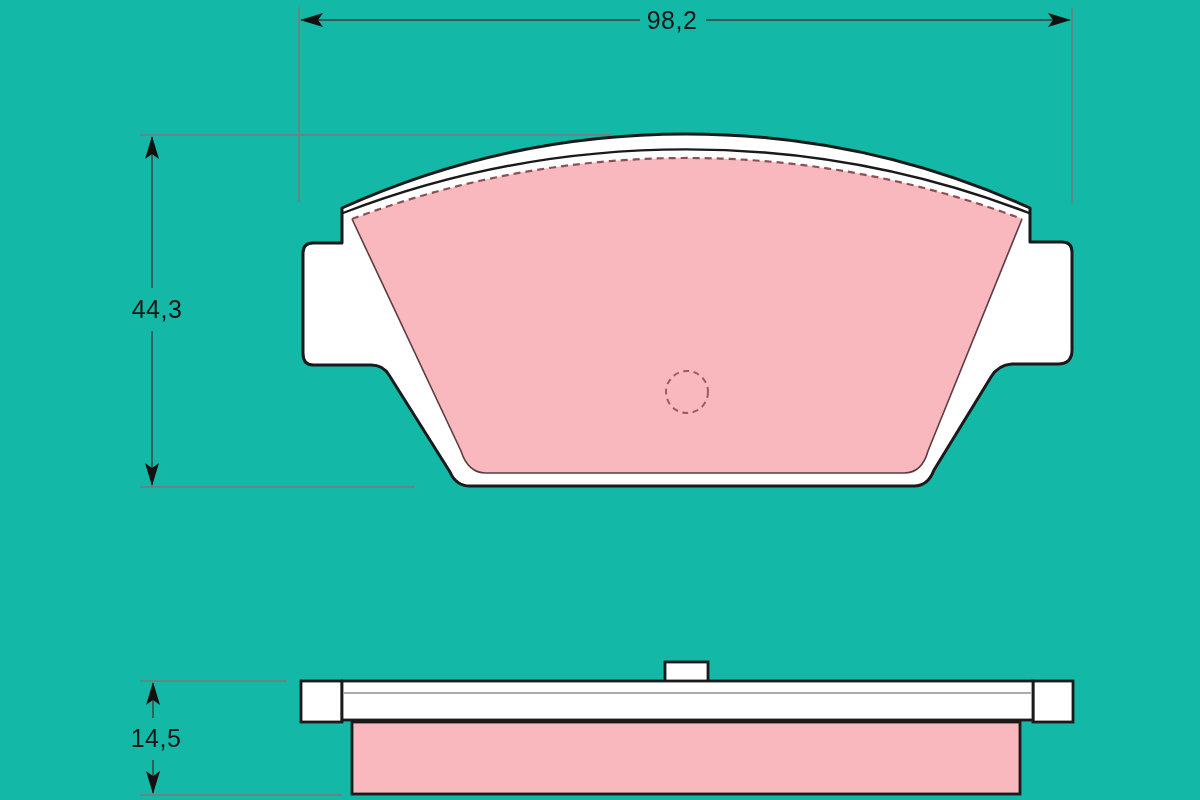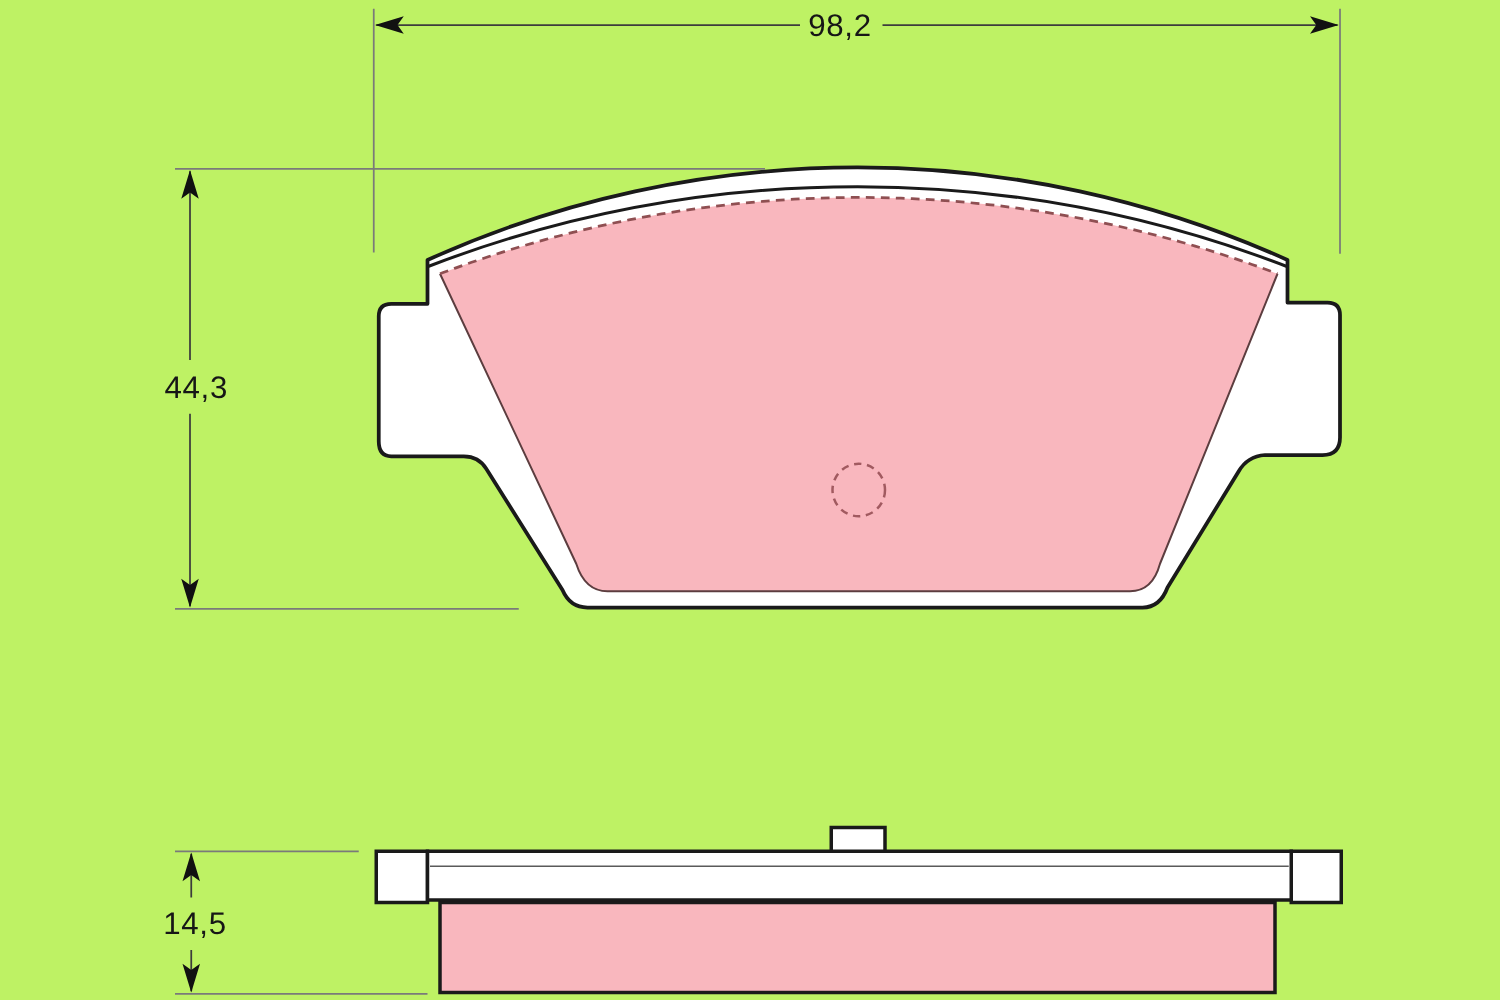"98,2" #stage { background: #bef264 -> #14b8a6 }
